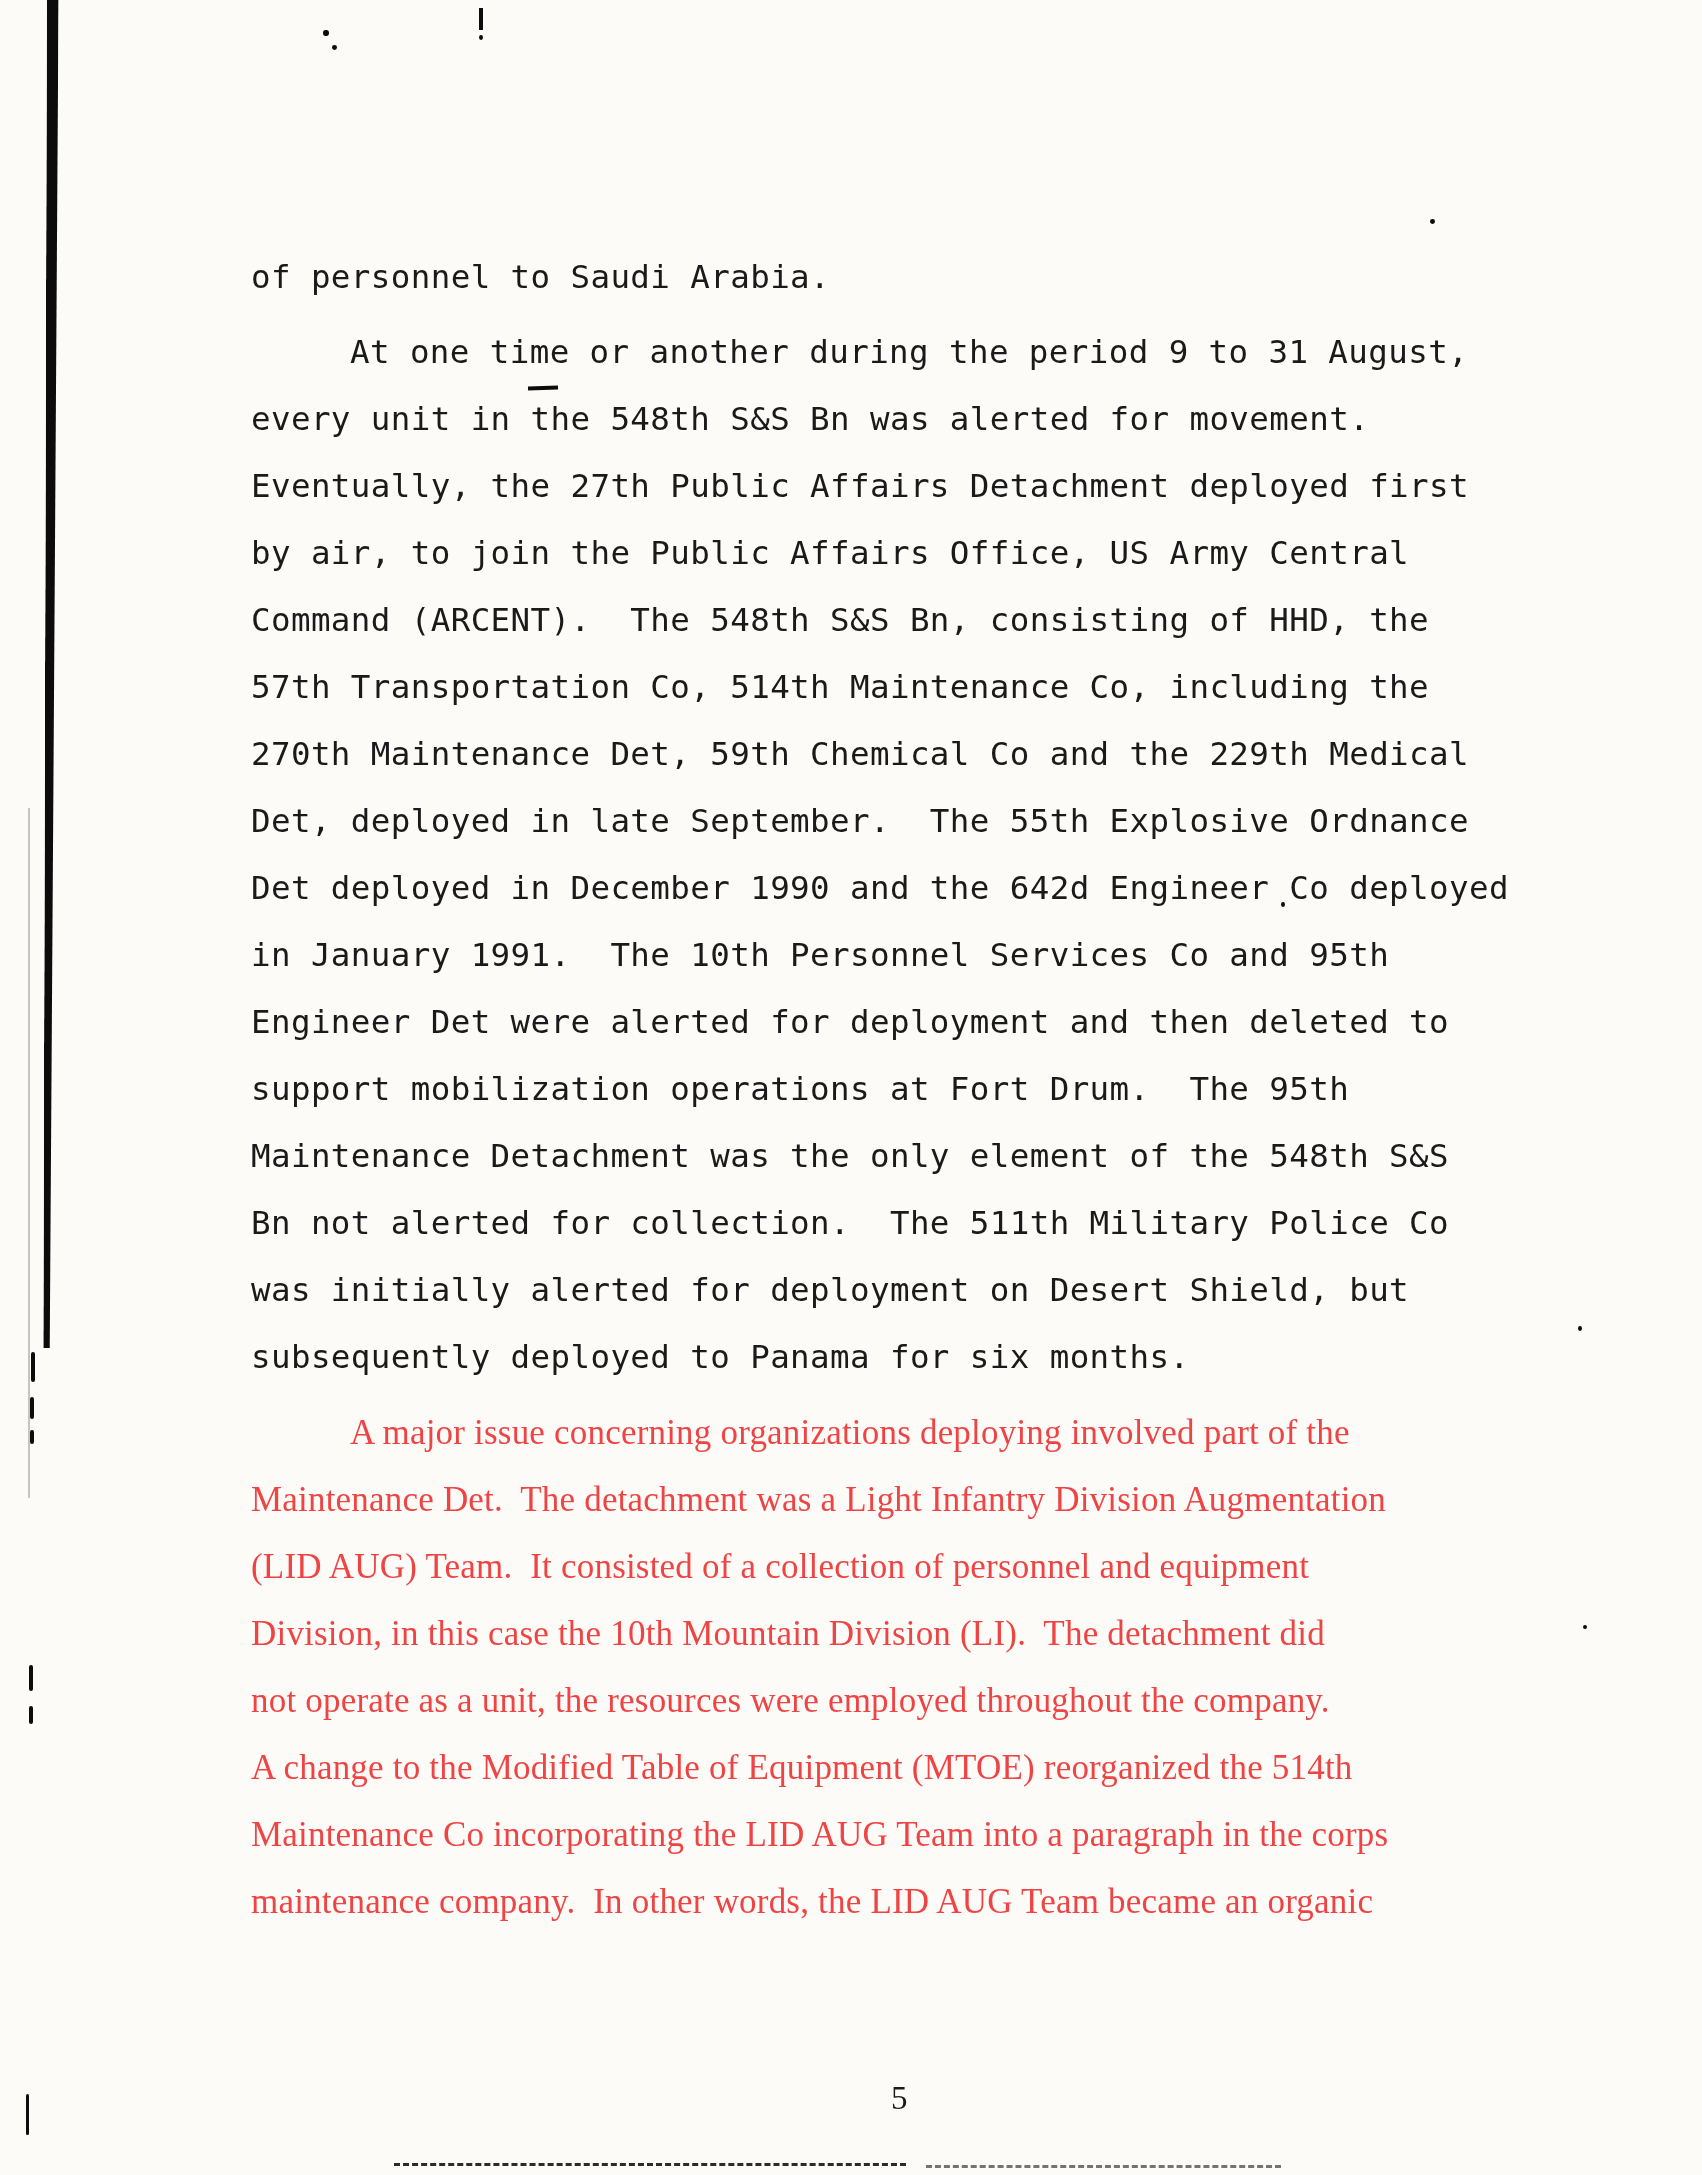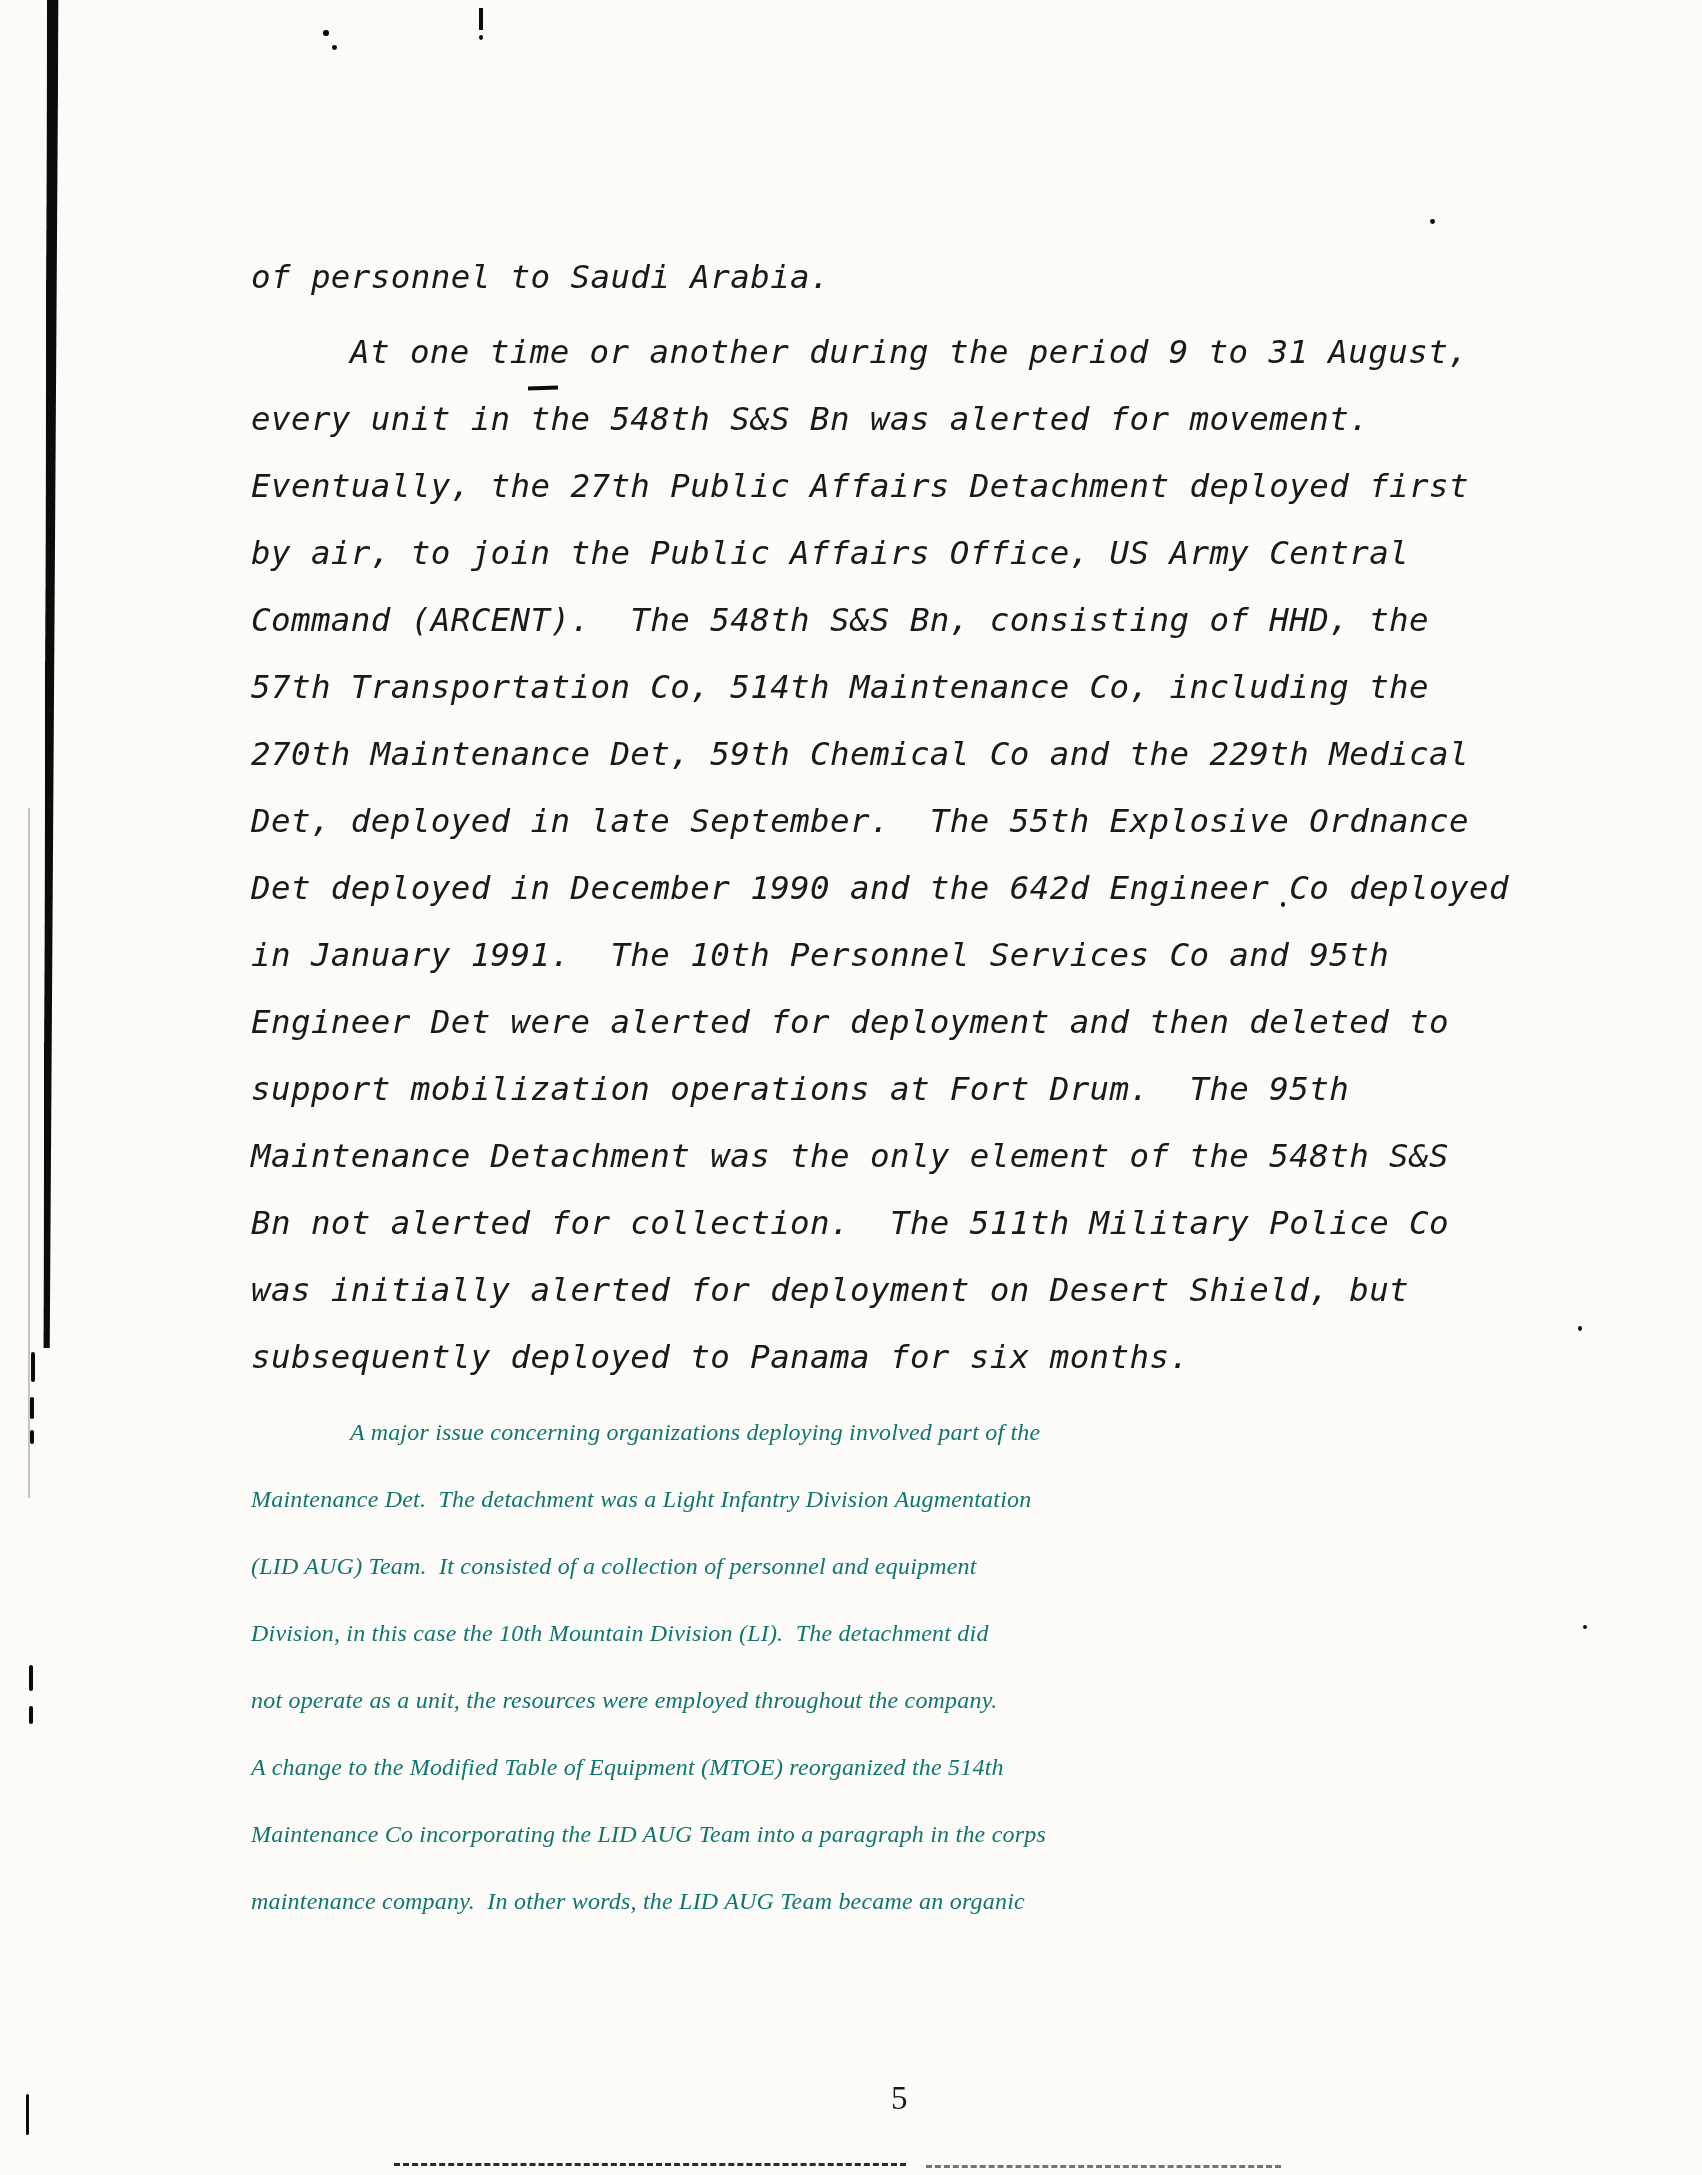"of personnel to Saudi Arabia." .para { font-style: italic -> none }
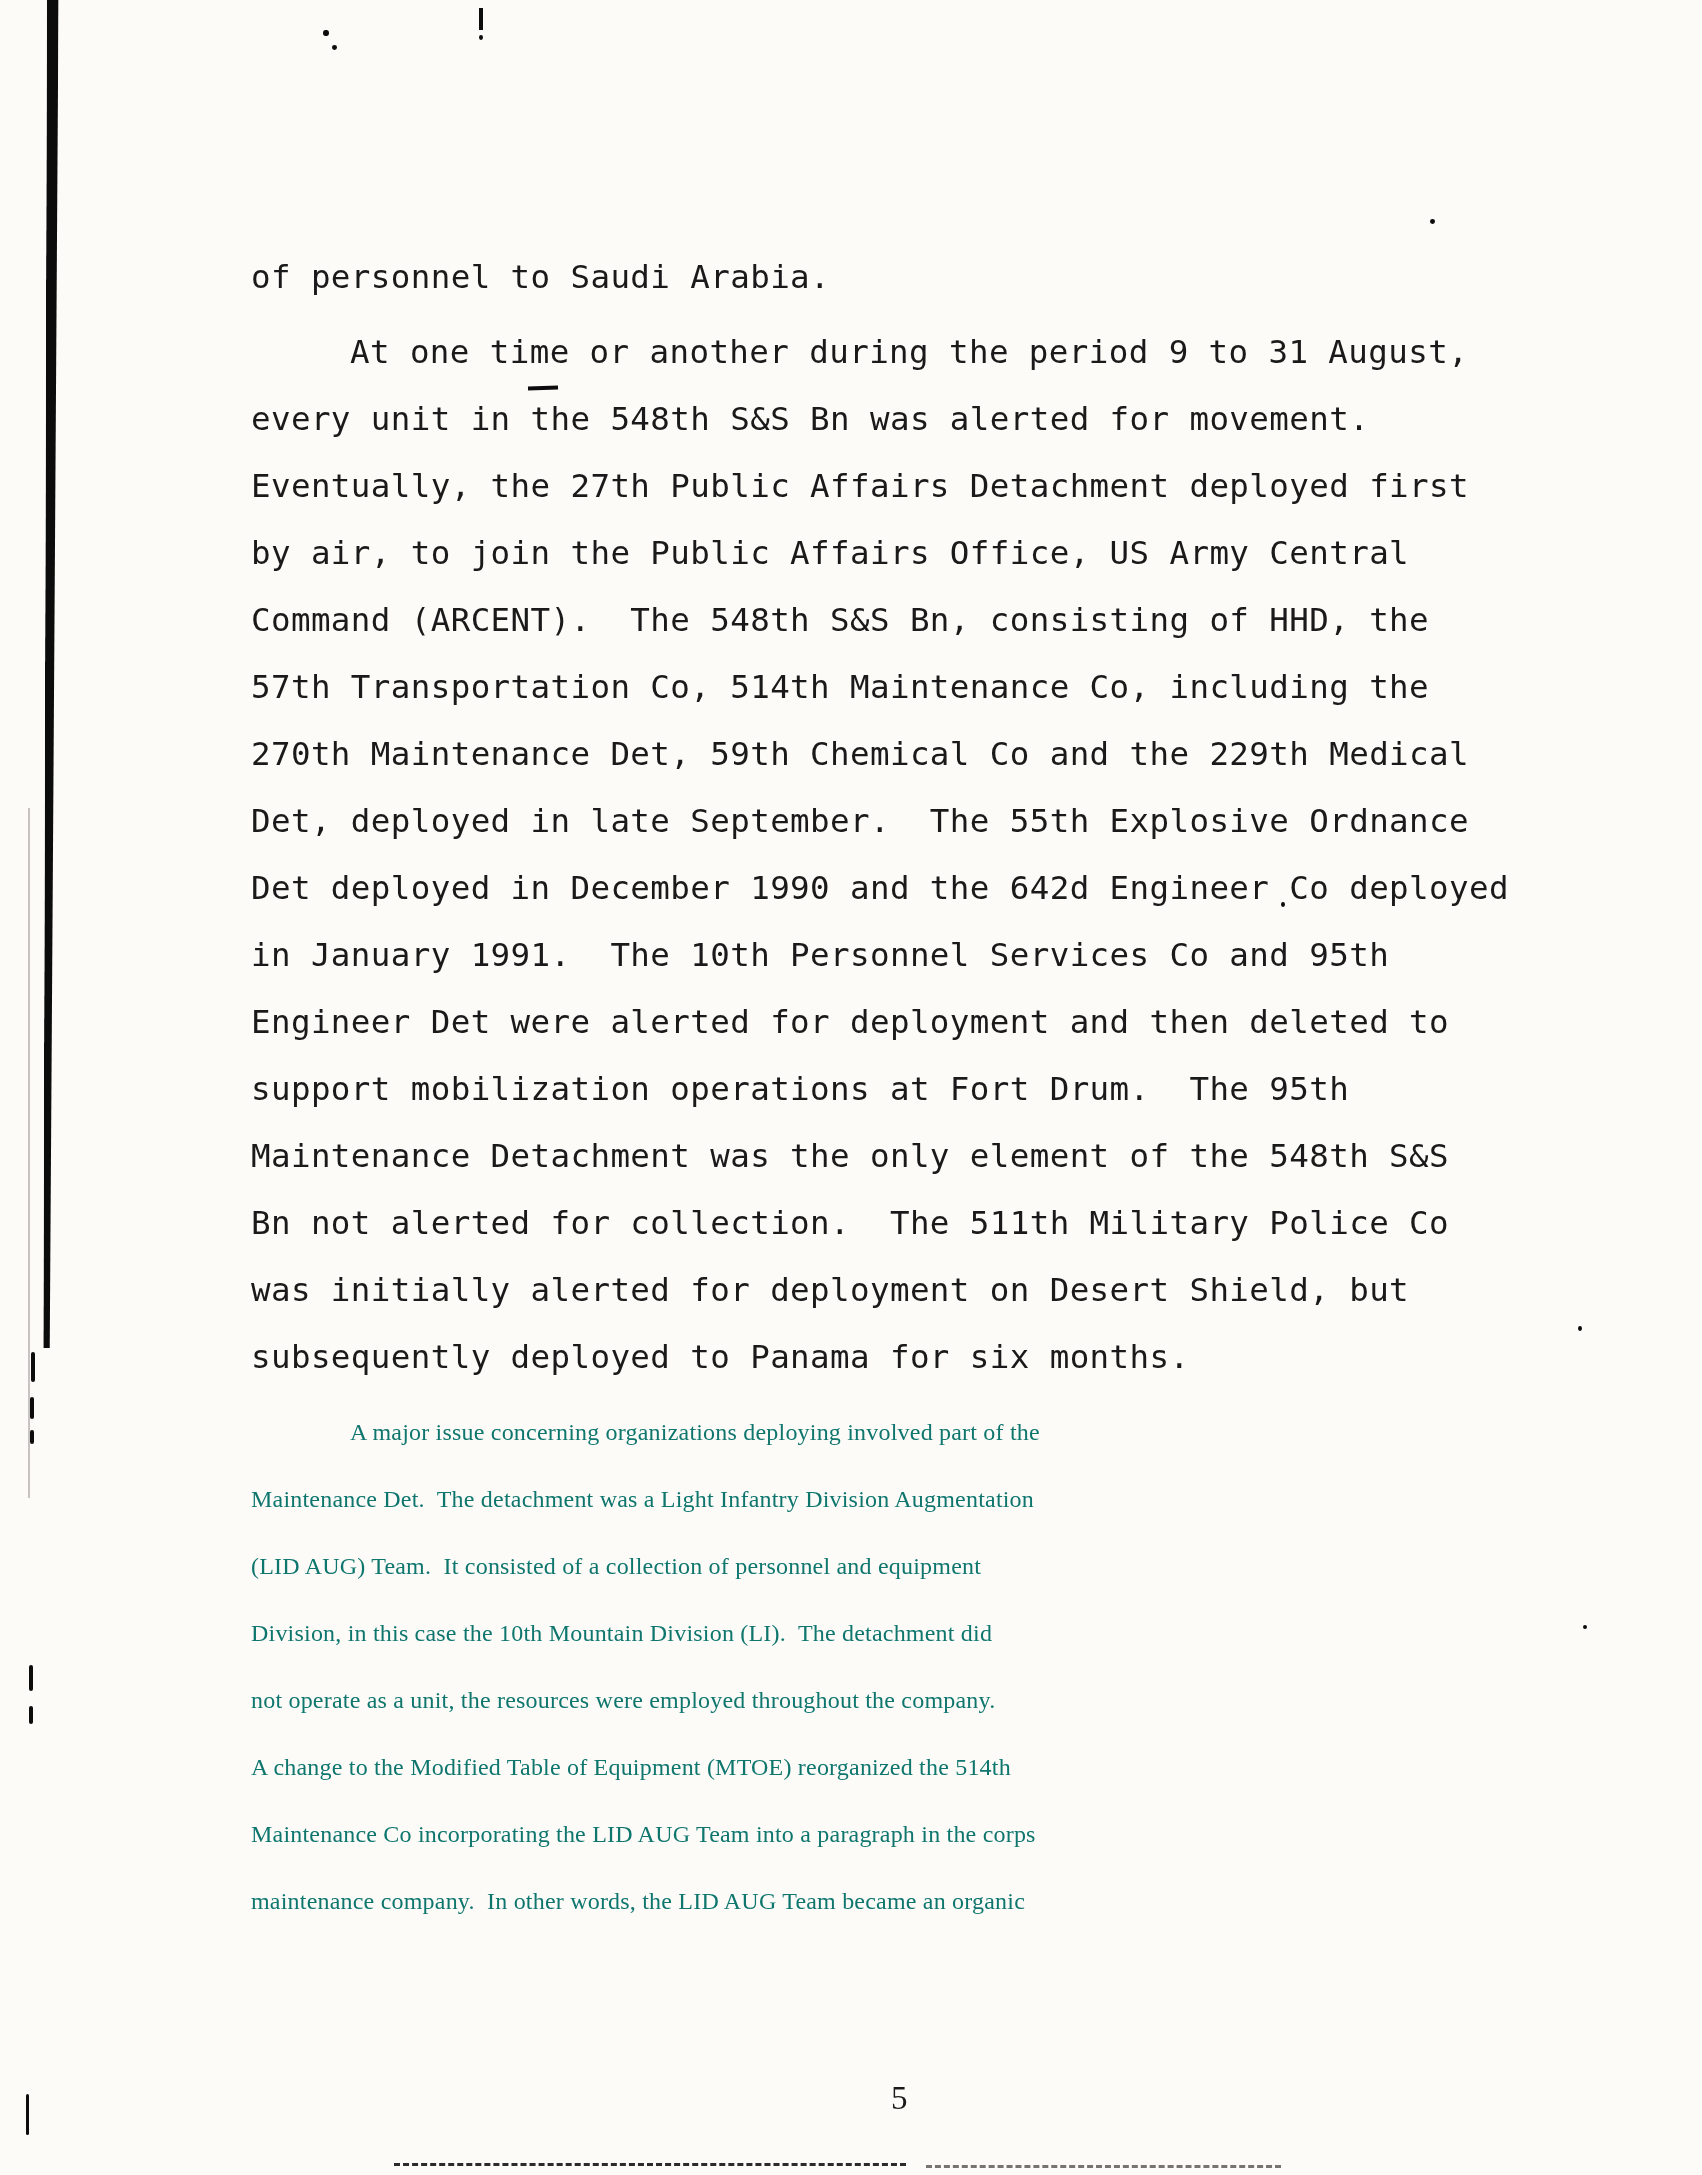"A major issue concerning organizations" .serif .line { color: #0f766e -> #ef4444; font-size: 24px -> 35px }
